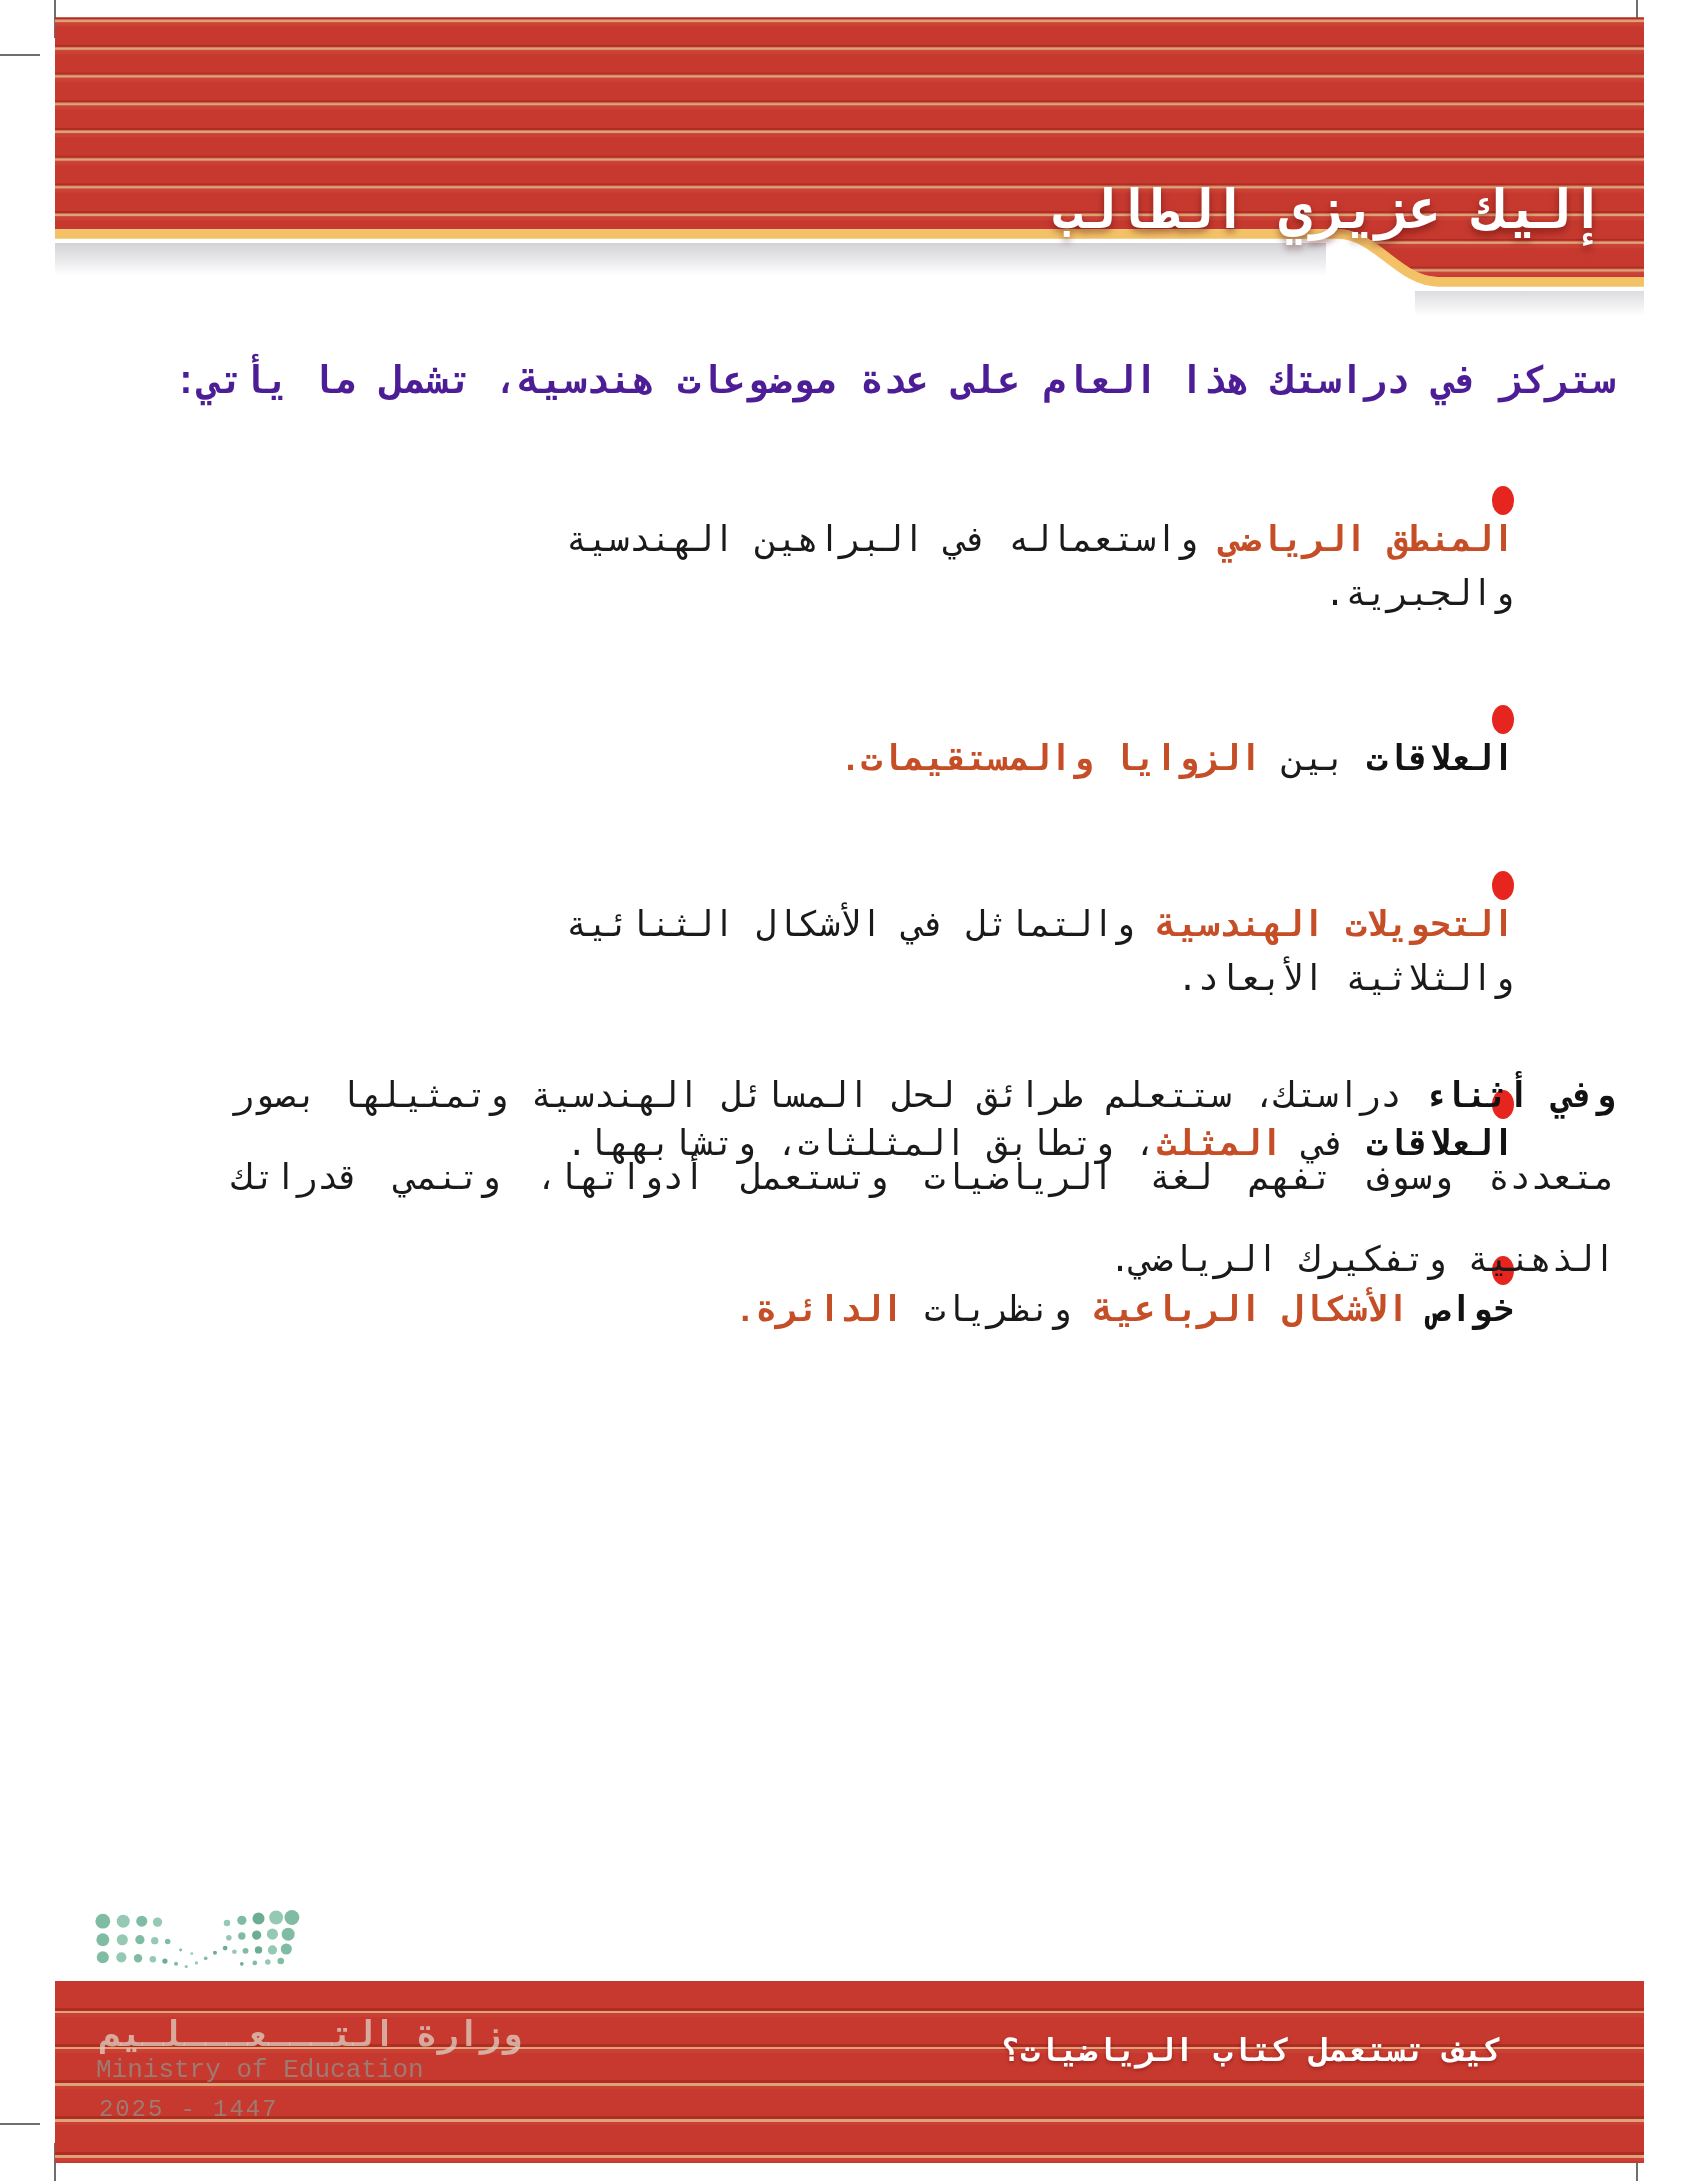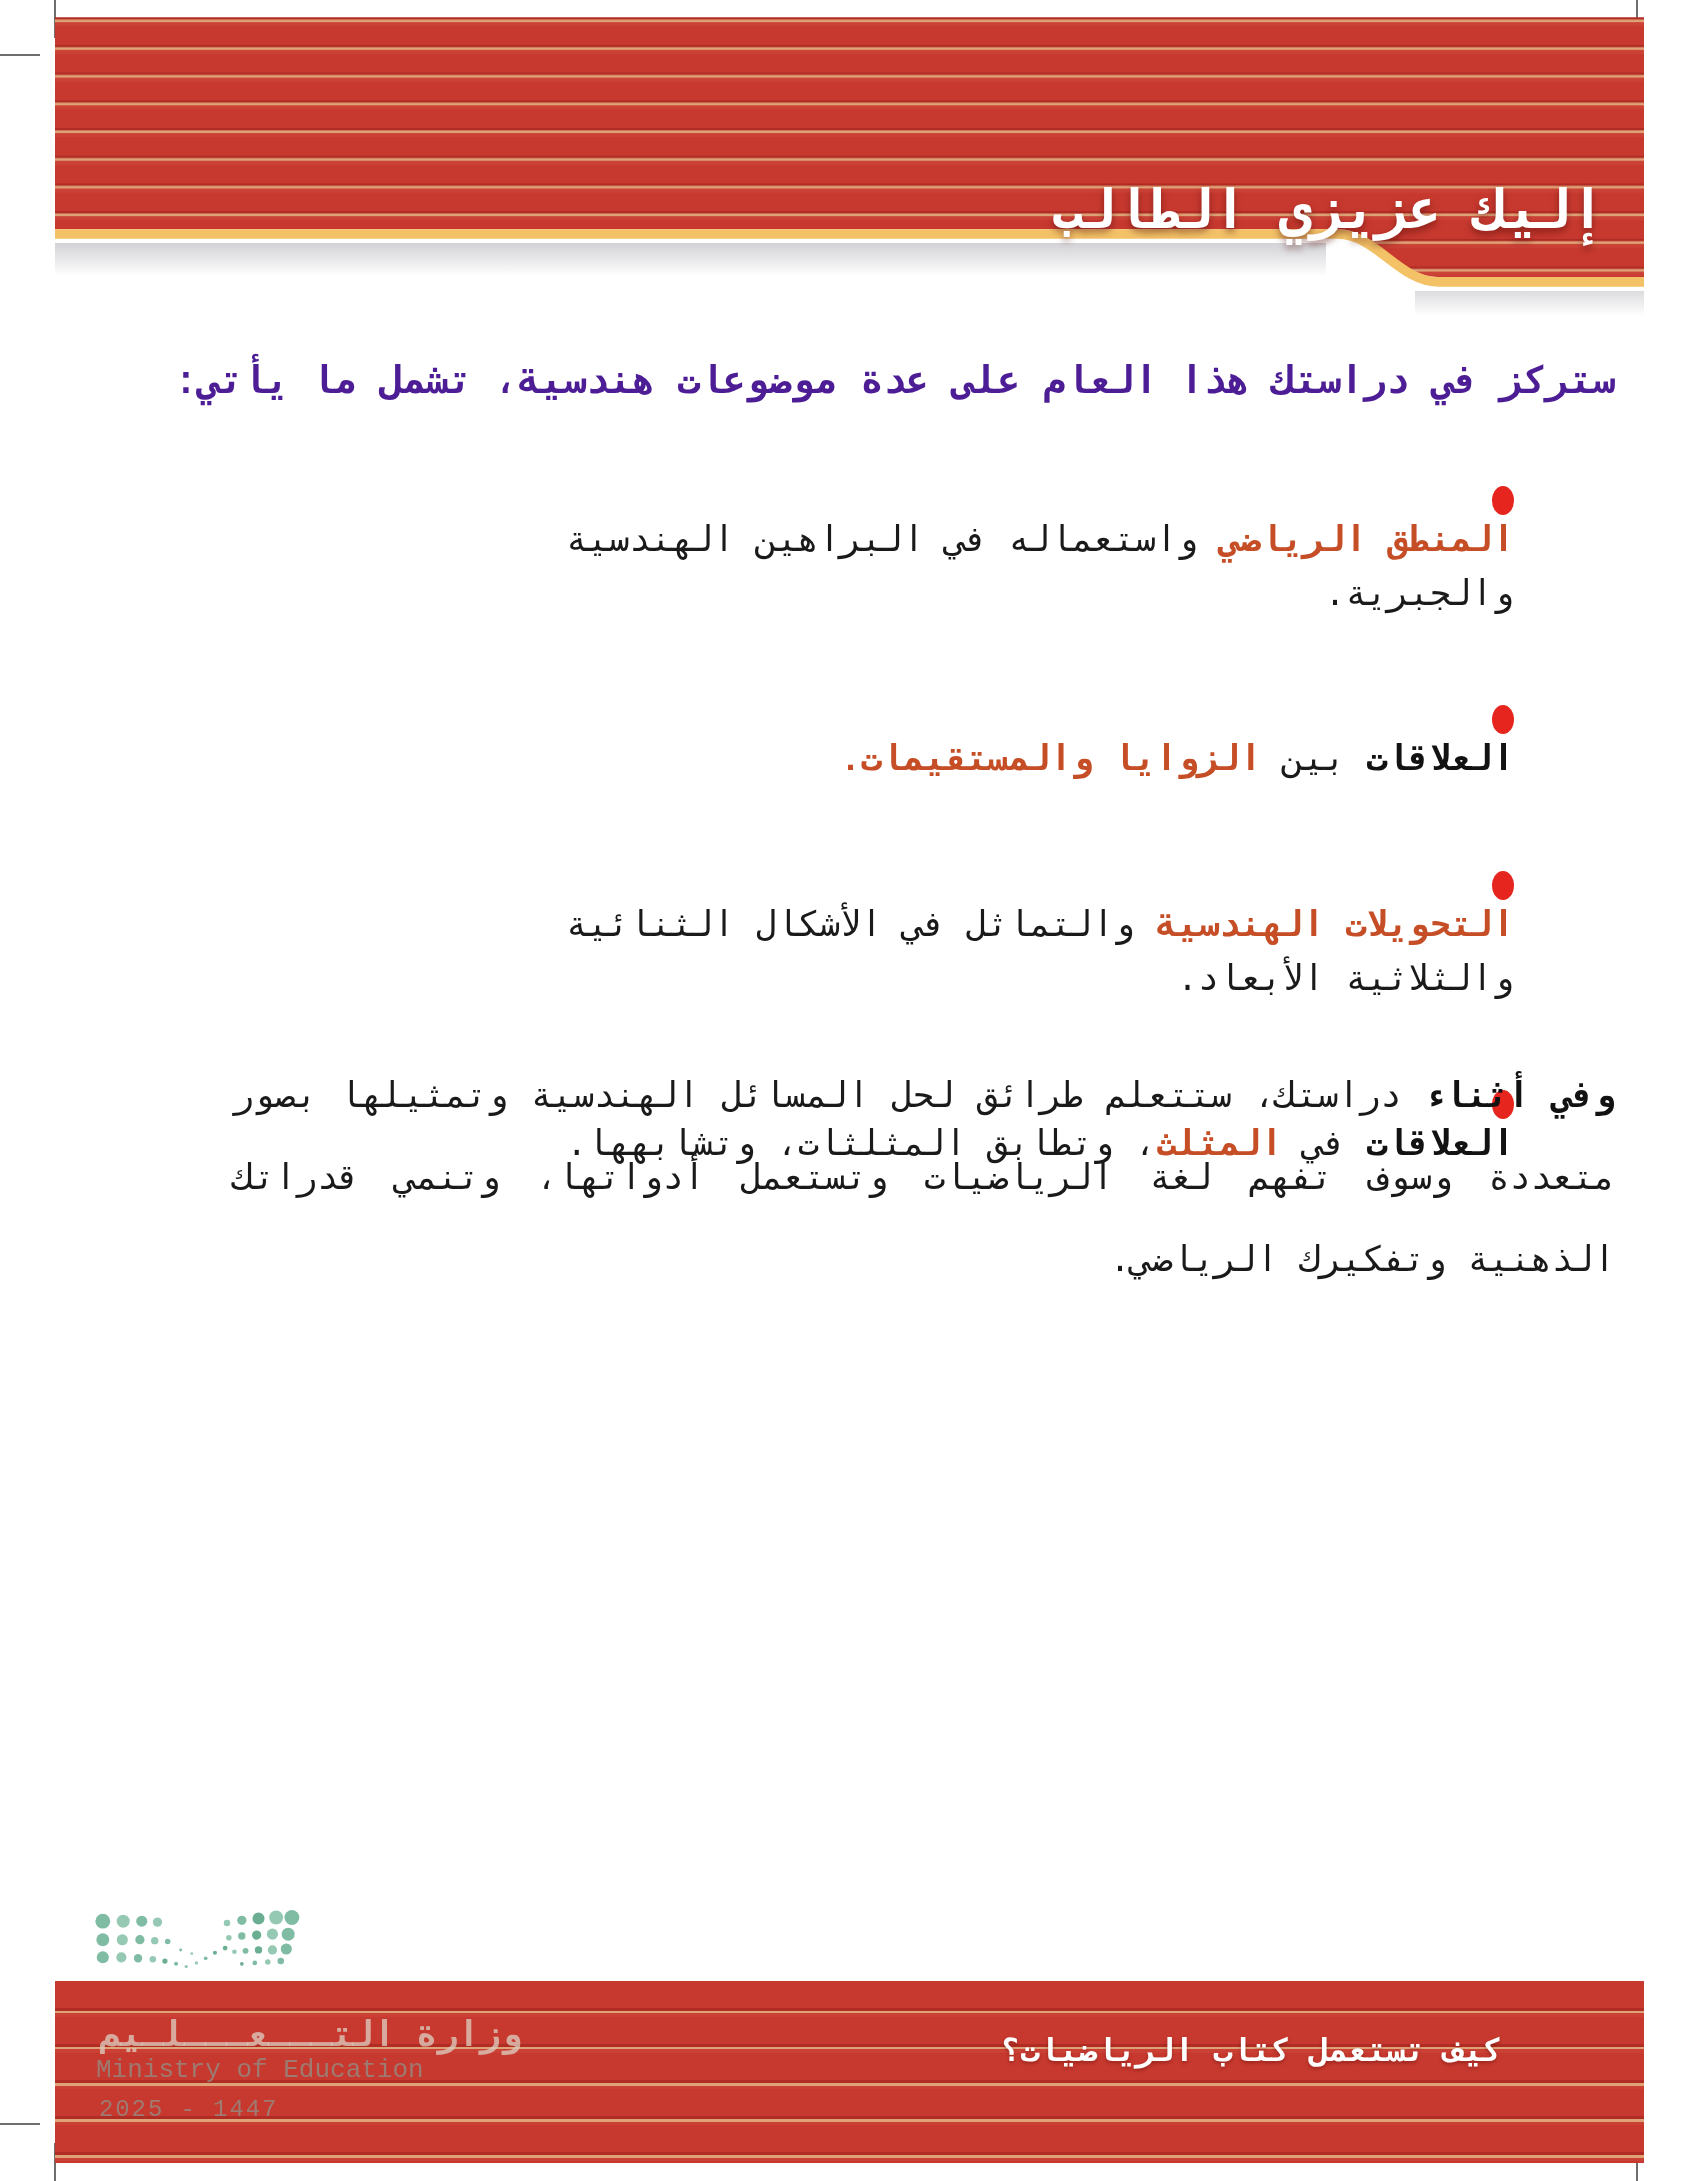"خواص الأشكال الرباعية ونظريات الدائرة." div.bullet-row { html: none -> <div> <span></span> <p><span>خواص </span><span>الأشكال الرباعية</span><span> ونظريات </span><span>الدائرة.</span></p> </div> }
